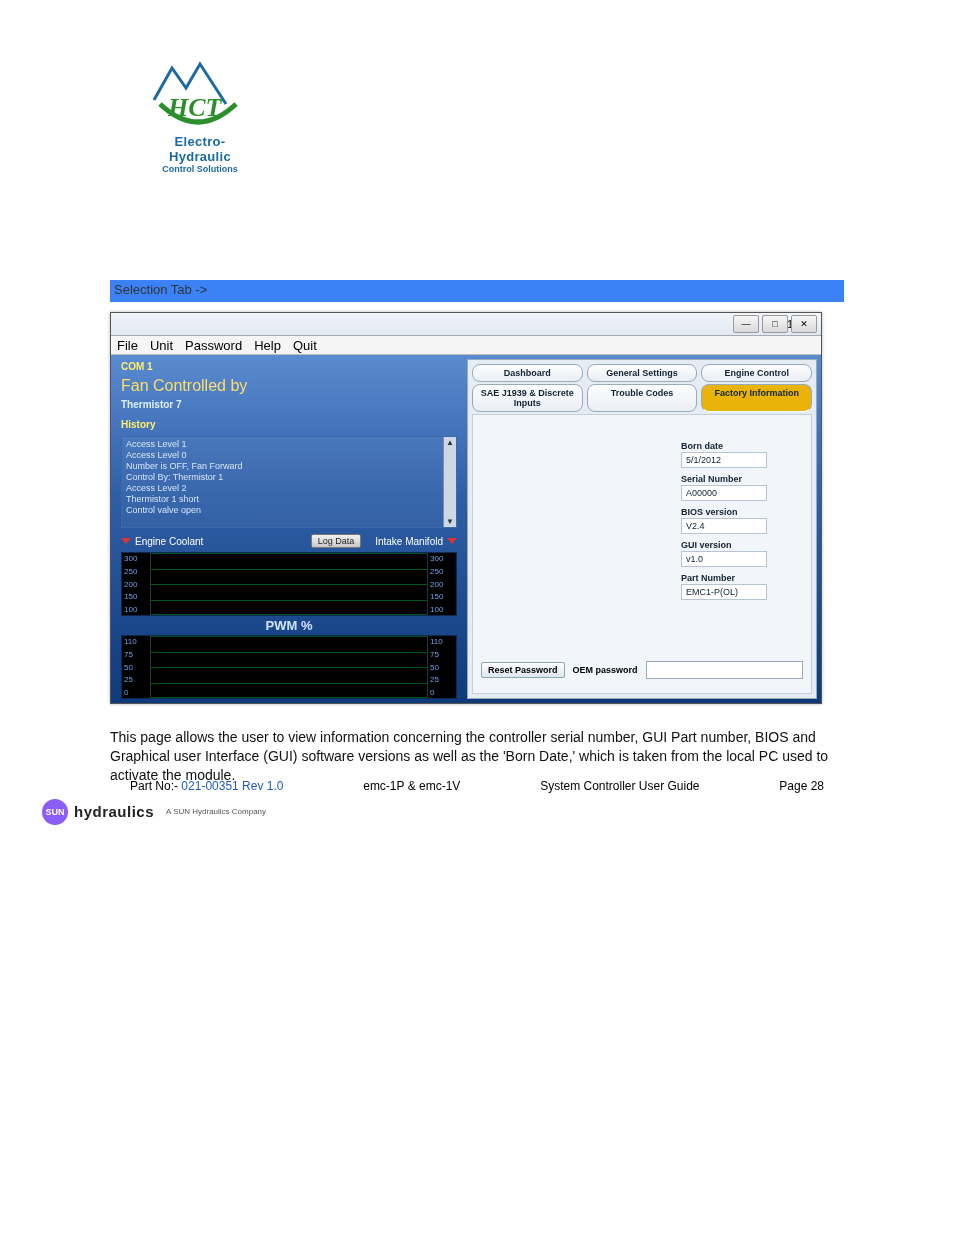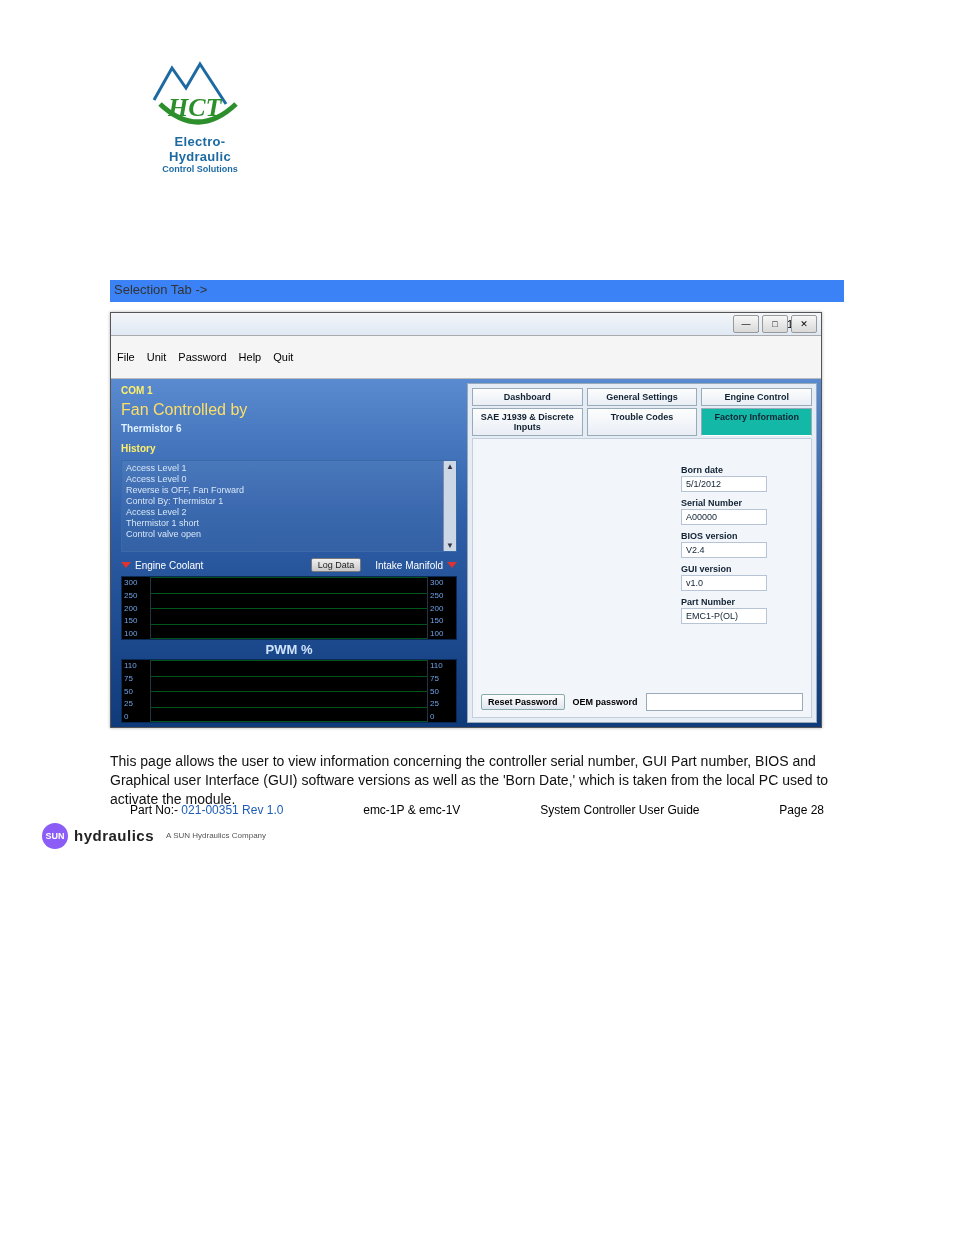"File" .menubar { font-size: 11px -> 13px; padding: 12px 6px -> 0 6px }
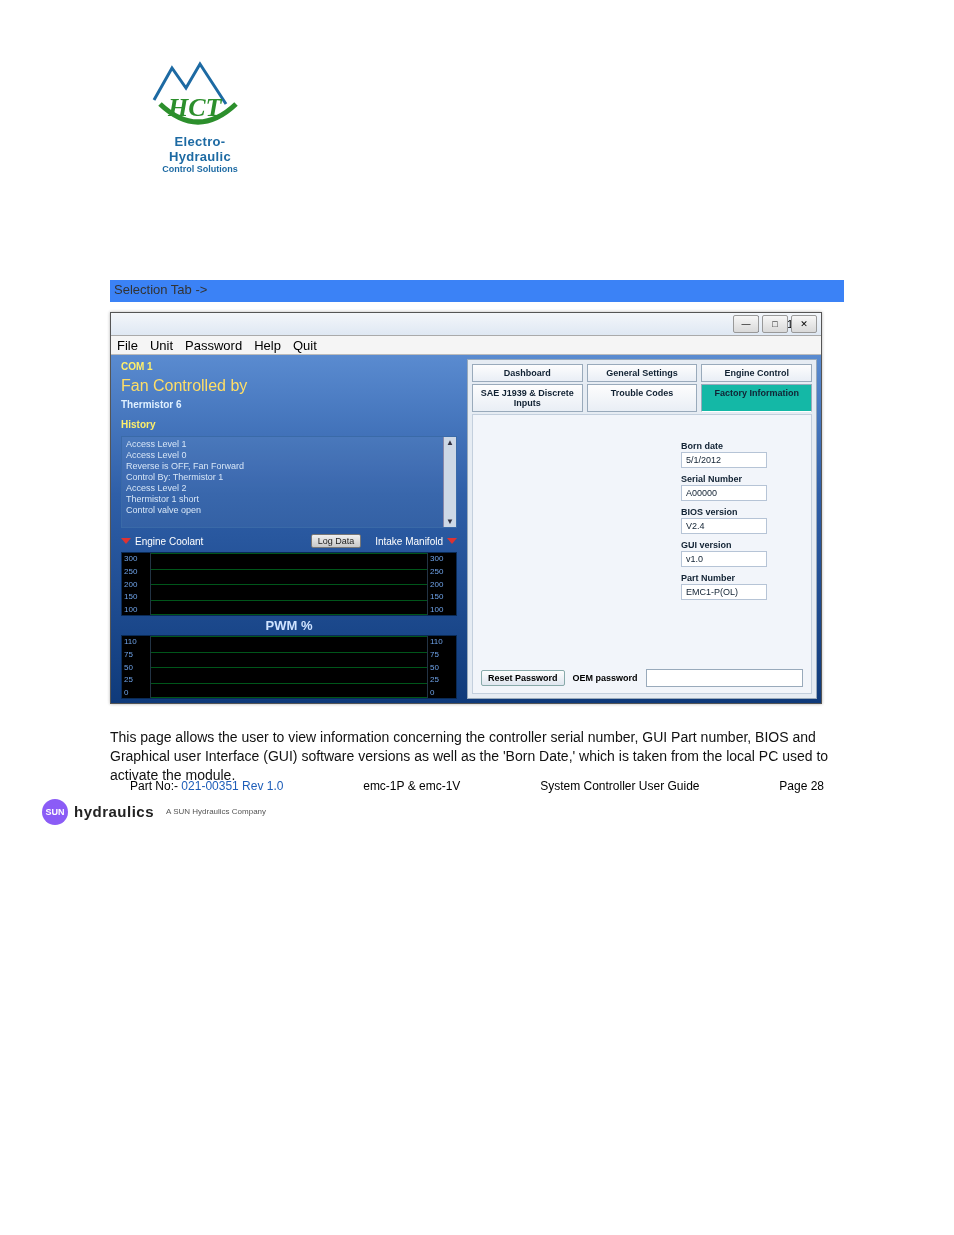"Dashboard" .tab { border-radius: 0 -> 8px }
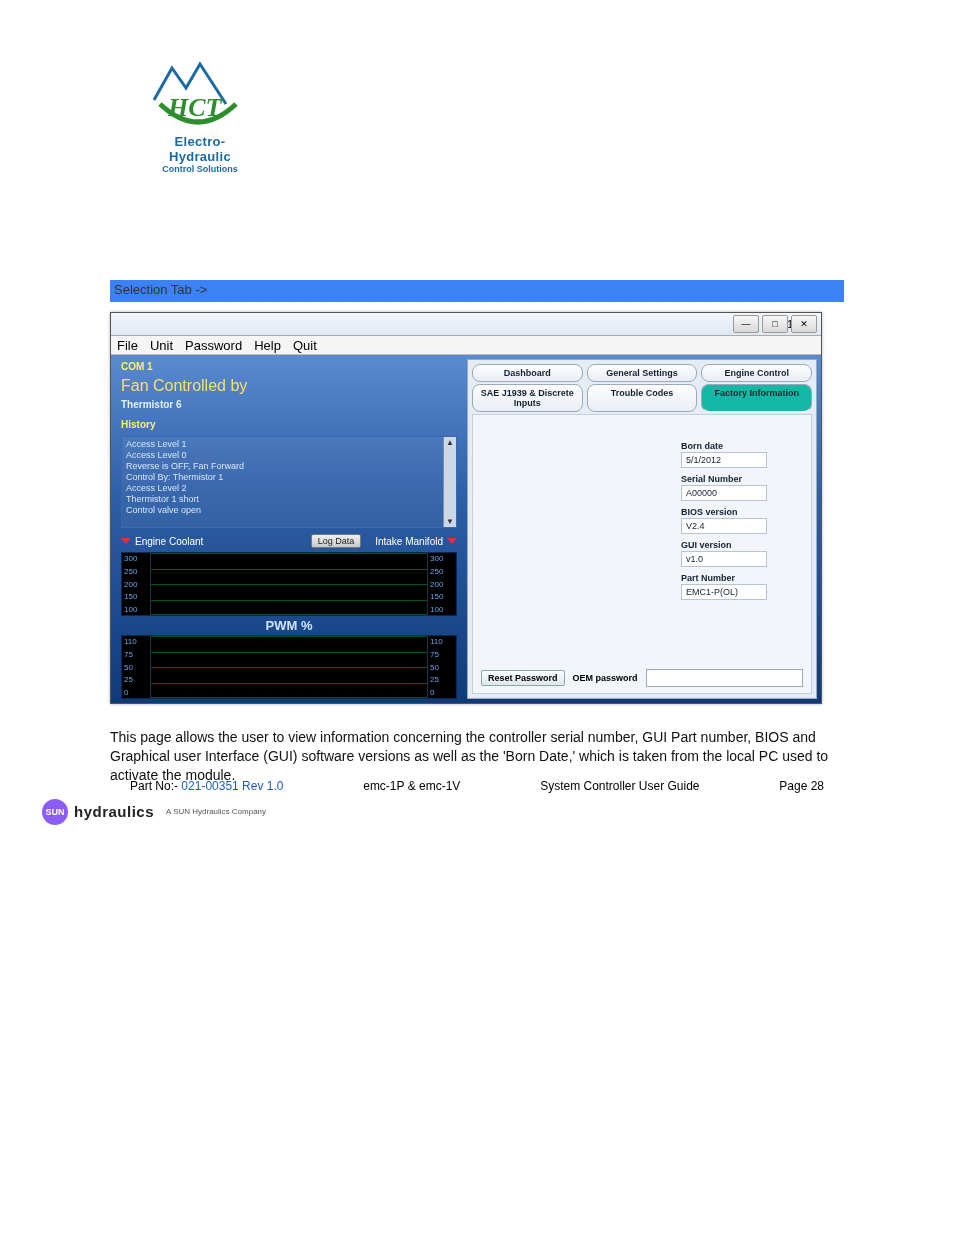"Factory Information" .tab.active { background: #14b8a6 -> #eab308 }
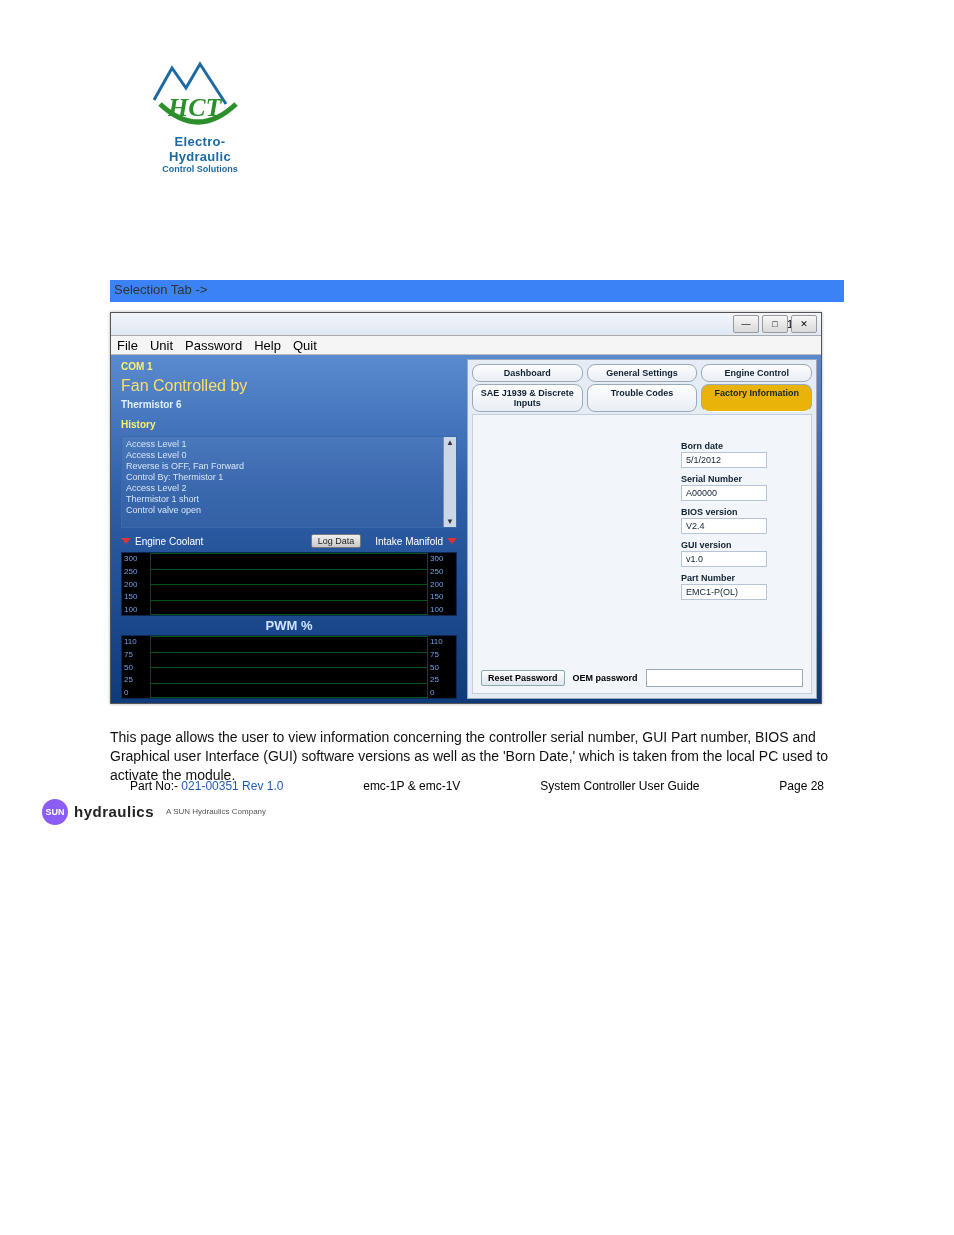"Thermistor 6" div.lp-sub-bold { text: 6 -> 7 }
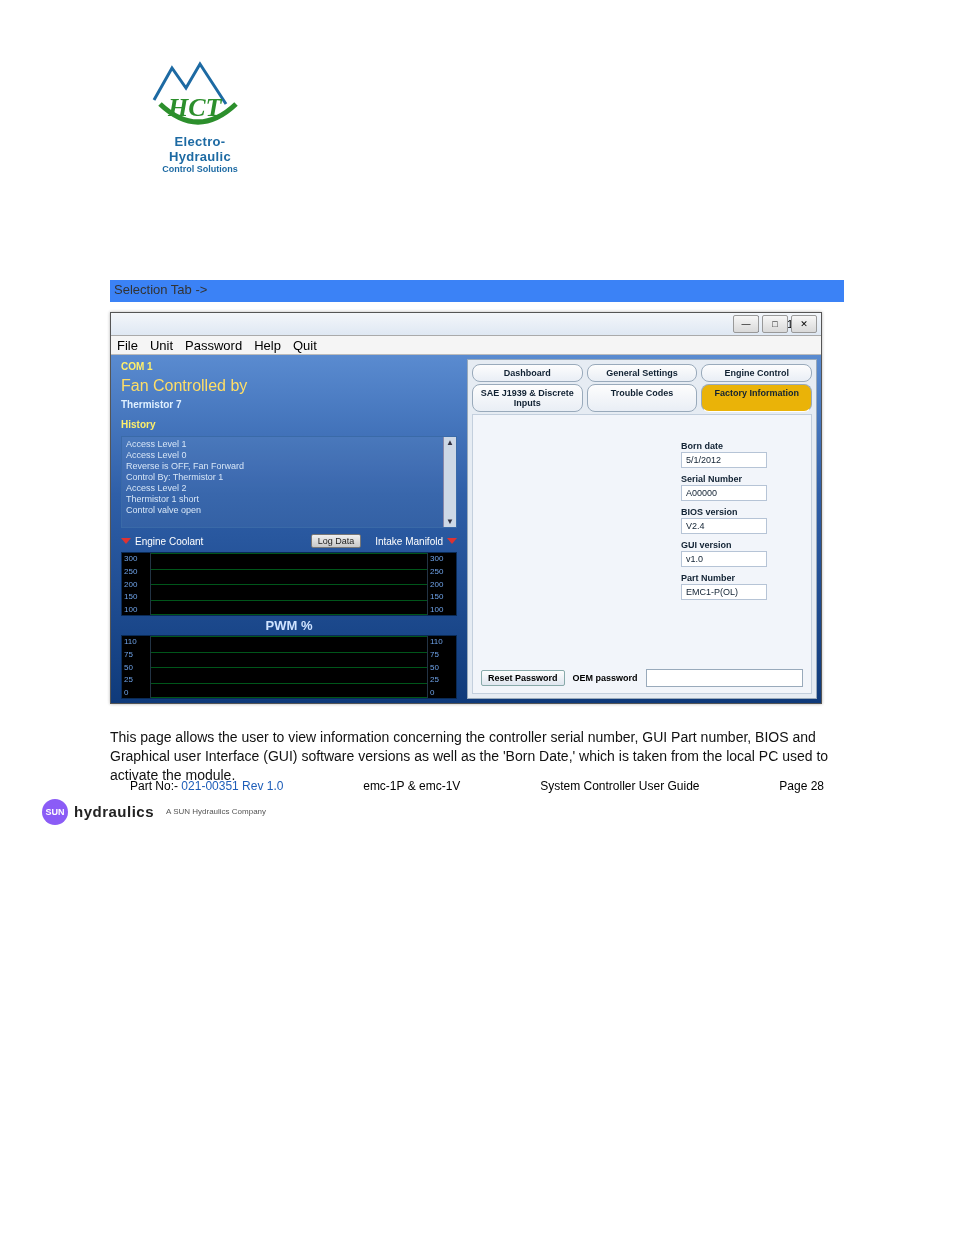"Reverse is OFF, Fan Forward" div { text: Reverse -> Number }
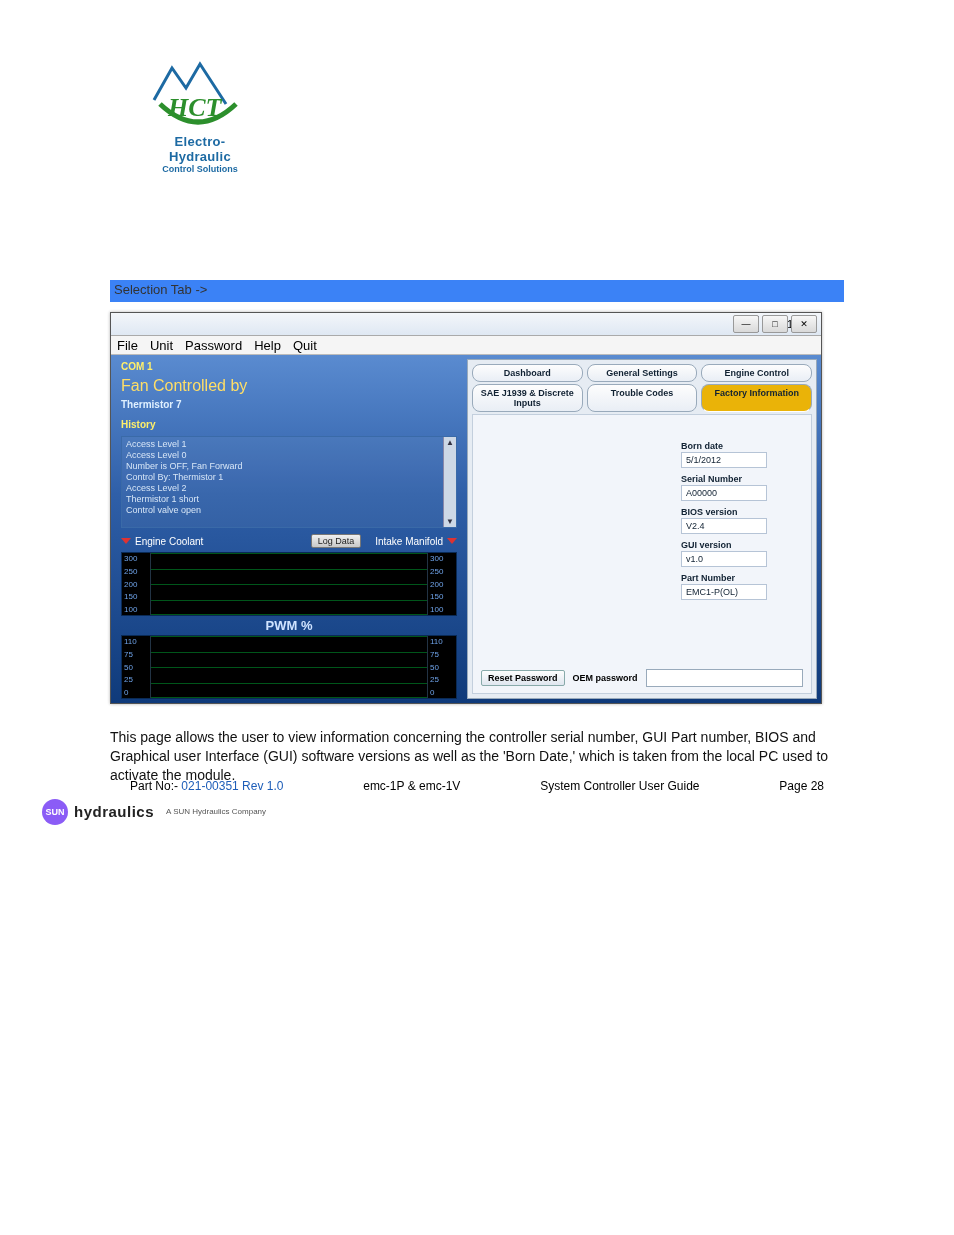"Reset Password" .oem-row { bottom: 6px -> 14px }
